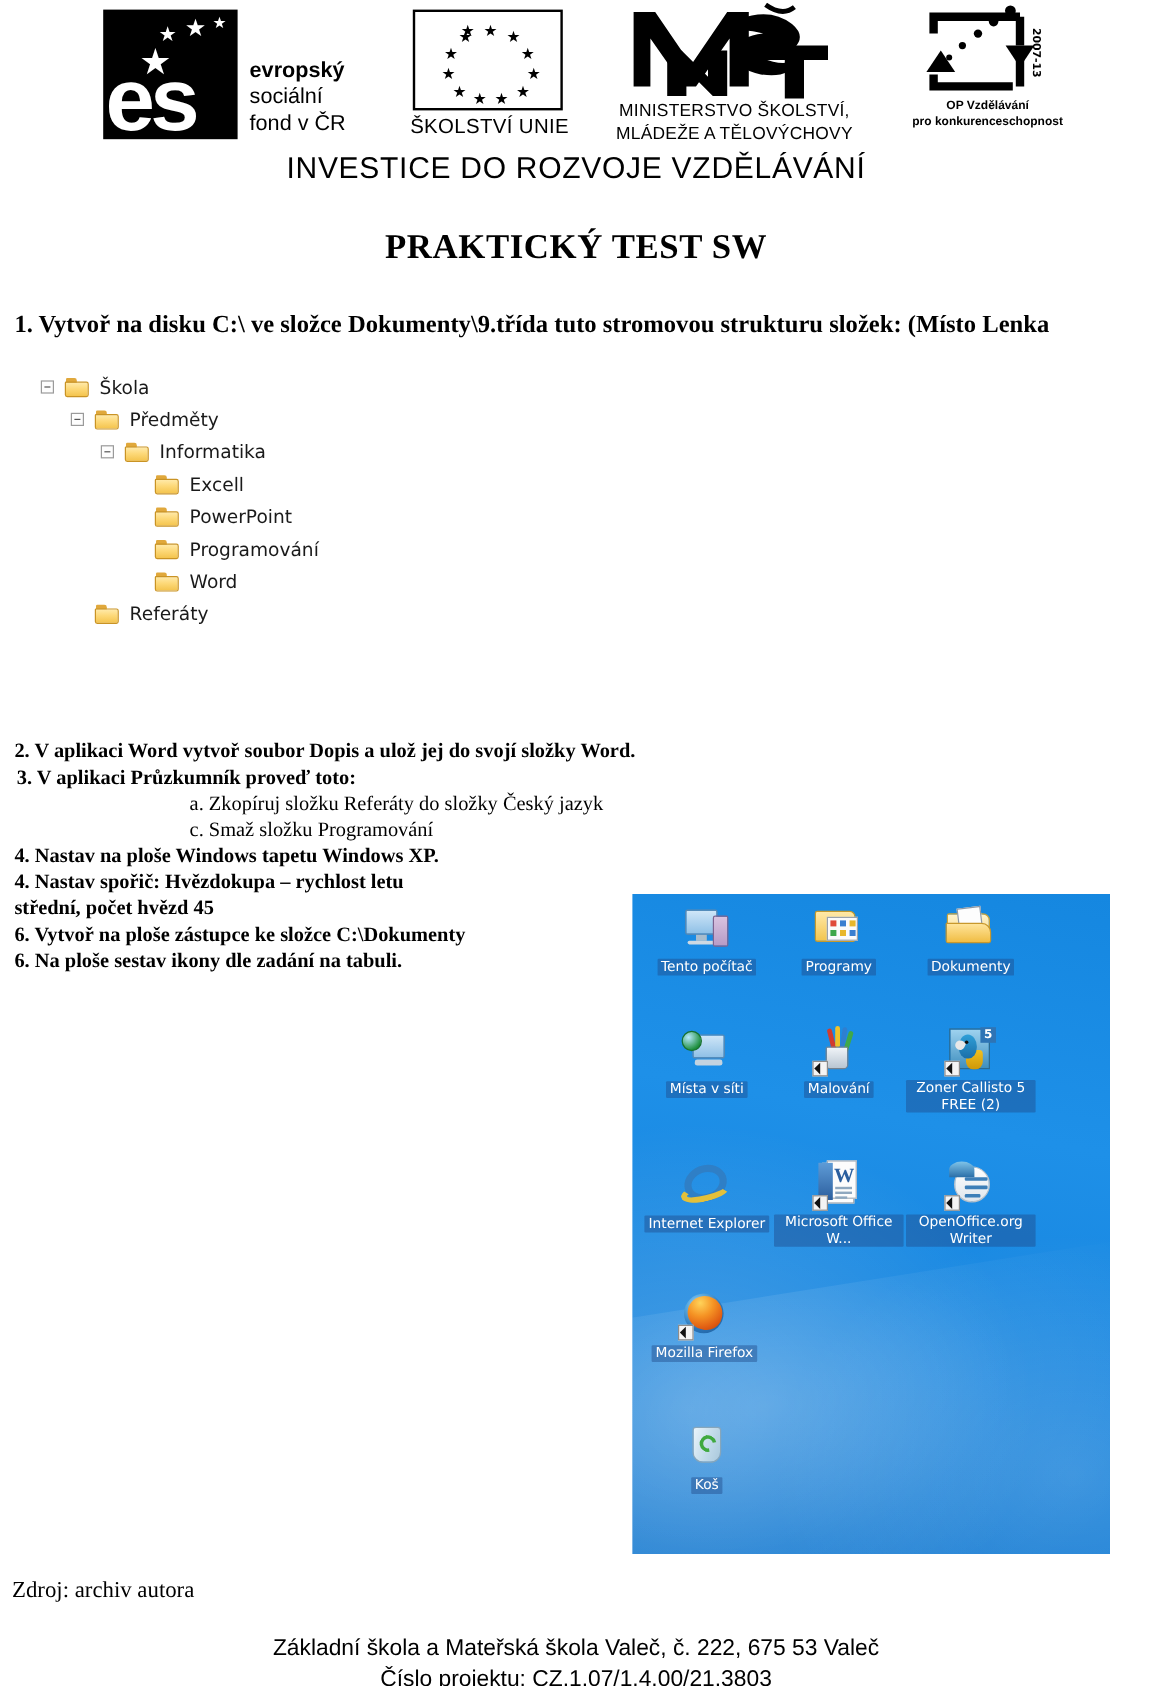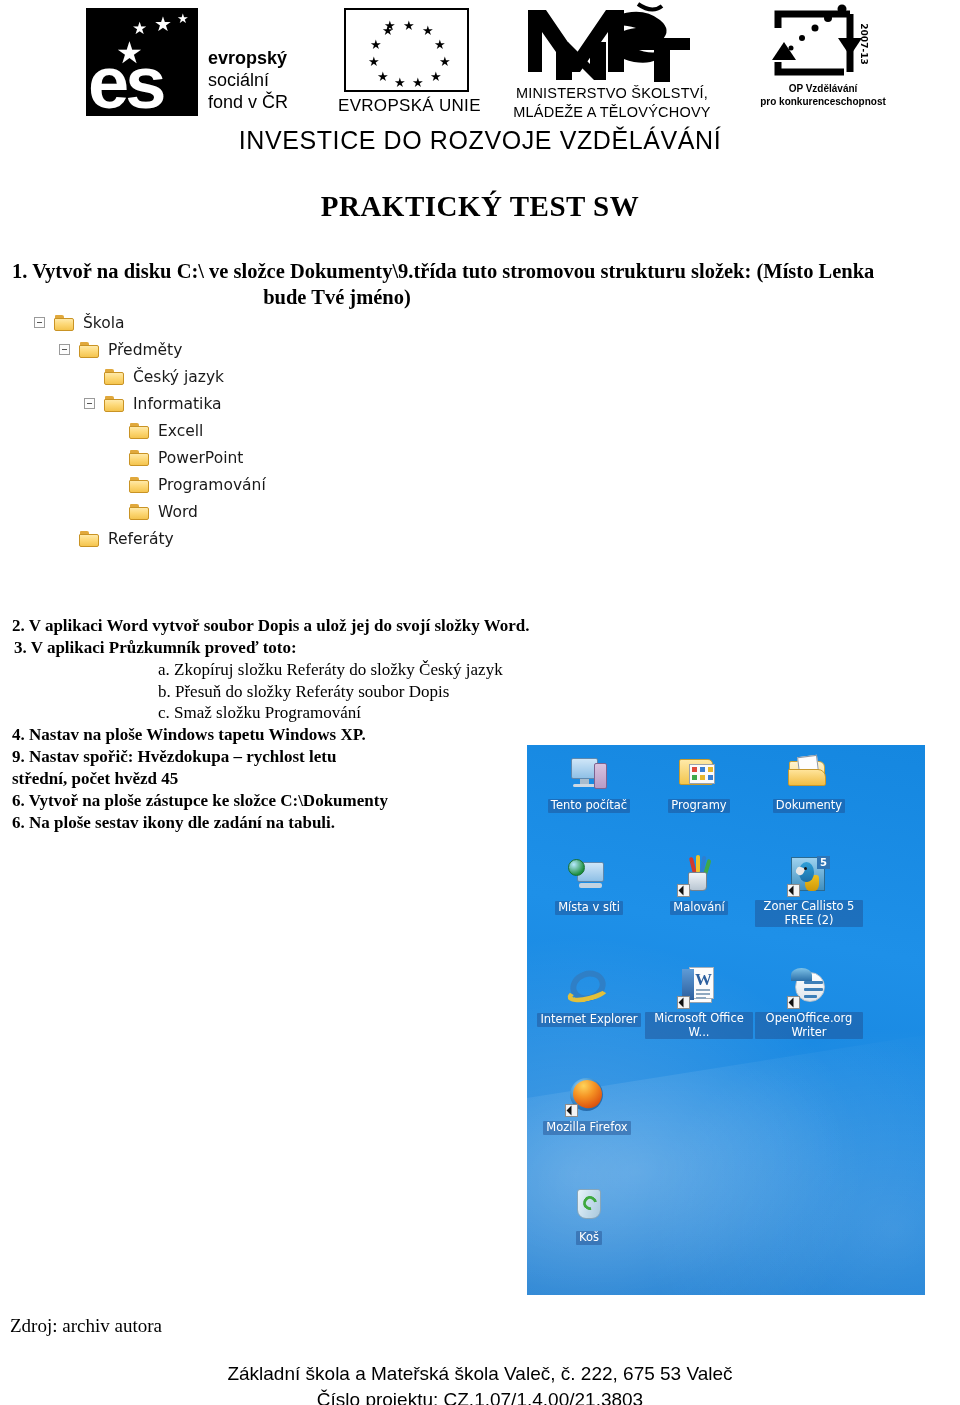"EVROPSKÁ UNIE" div { text: EVROPSKÁ -> ŠKOLSTVÍ }
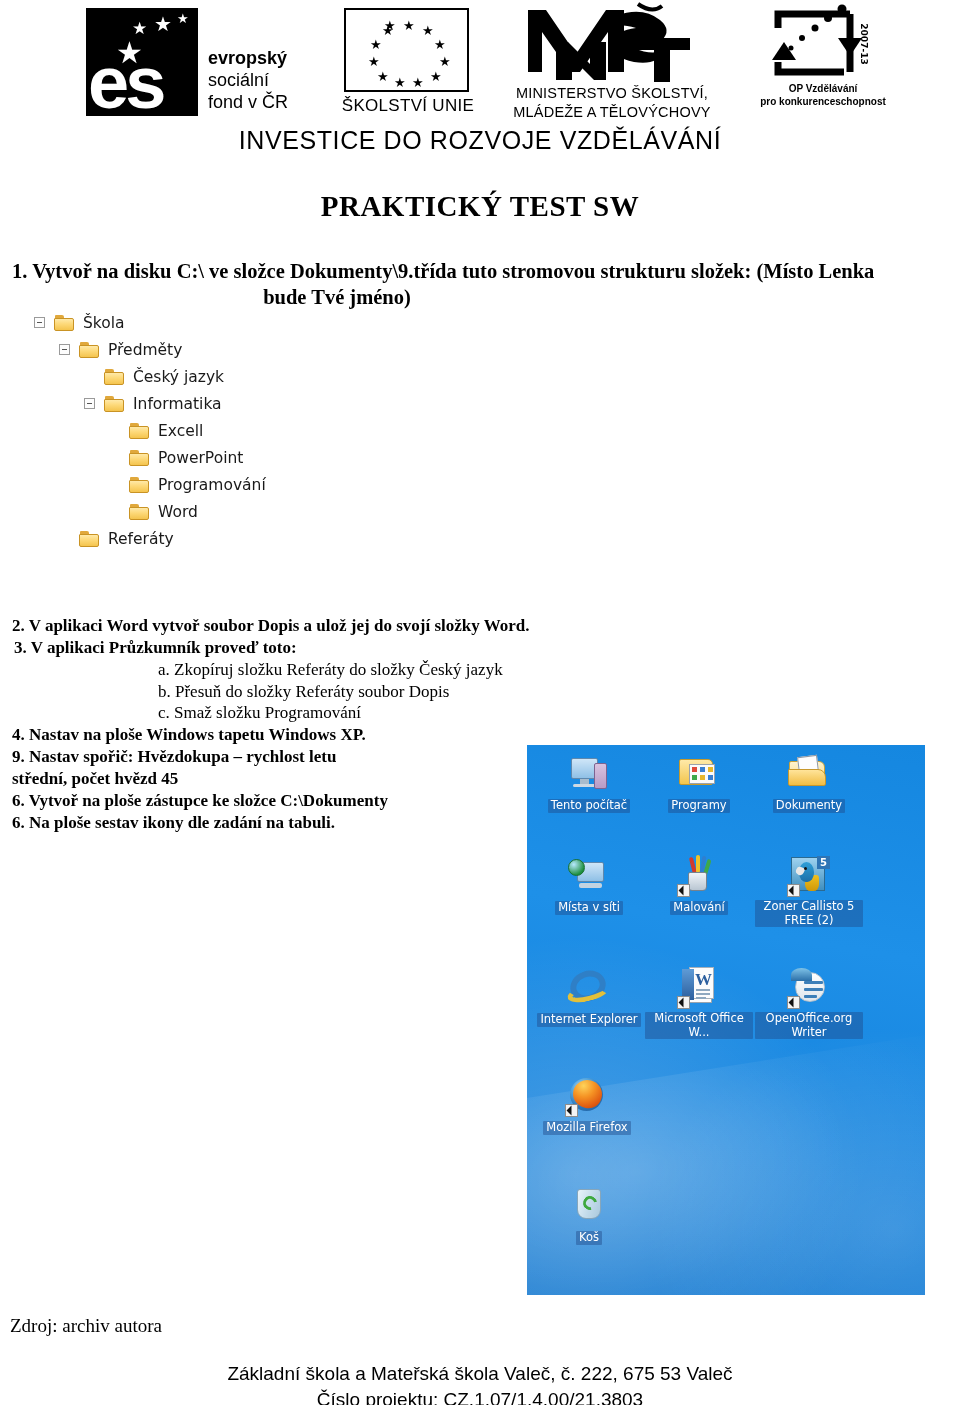"bude Tvé jméno)" span.l2 { html: <span>bude Tvé jméno)</span> -> none }
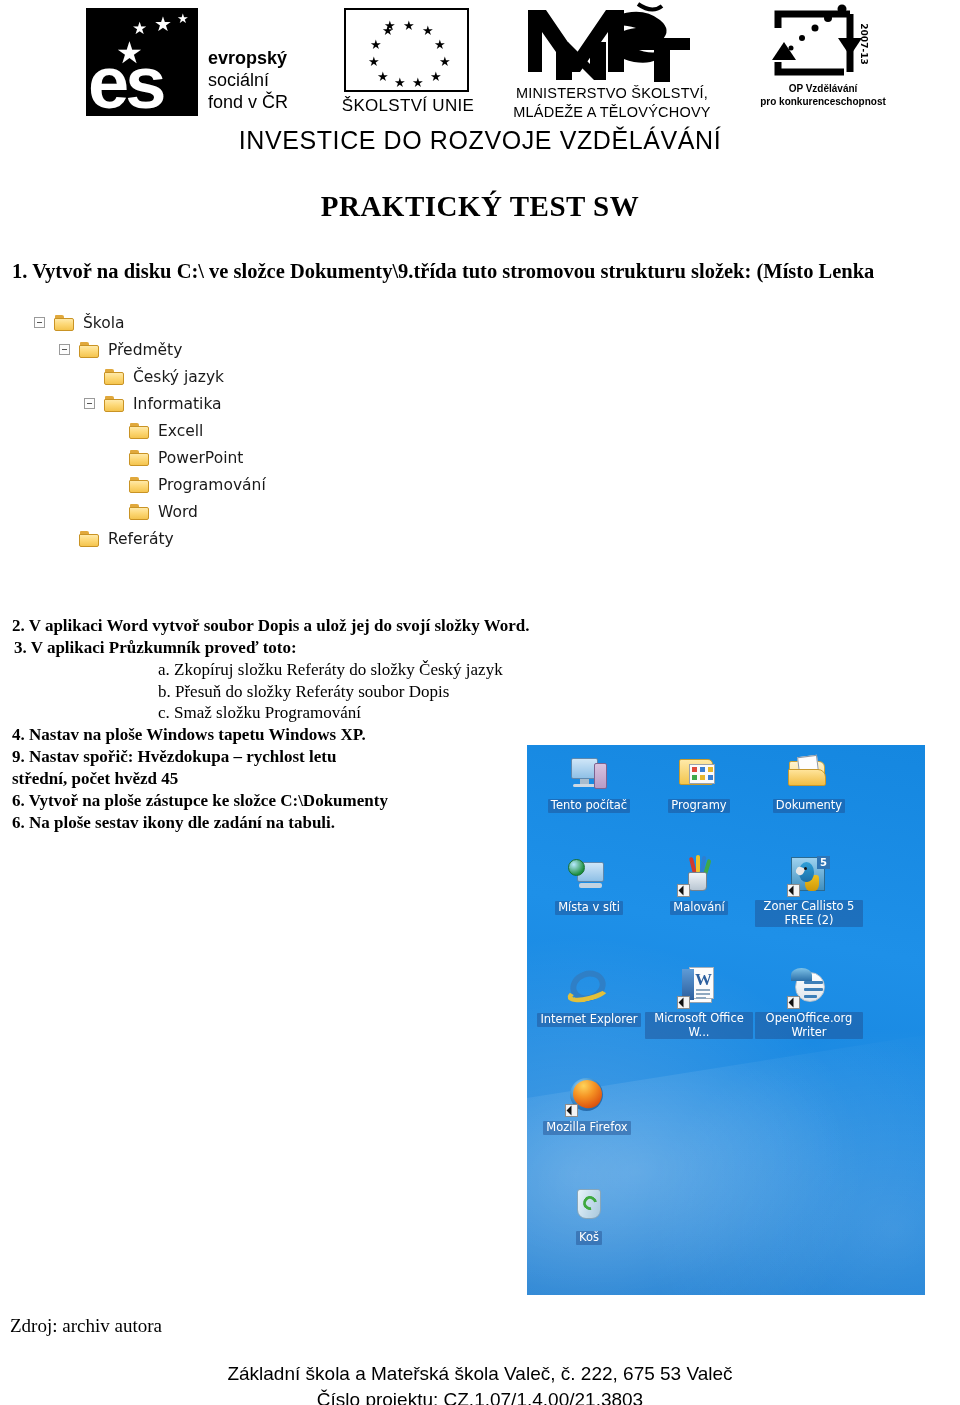"Český jazyk" div.tree-row { html: <div> <span></span> <span></span> <span></span> <span></span> <span> <span></span> <span></span> </span> <span>Český jazyk</span> </div> -> none }
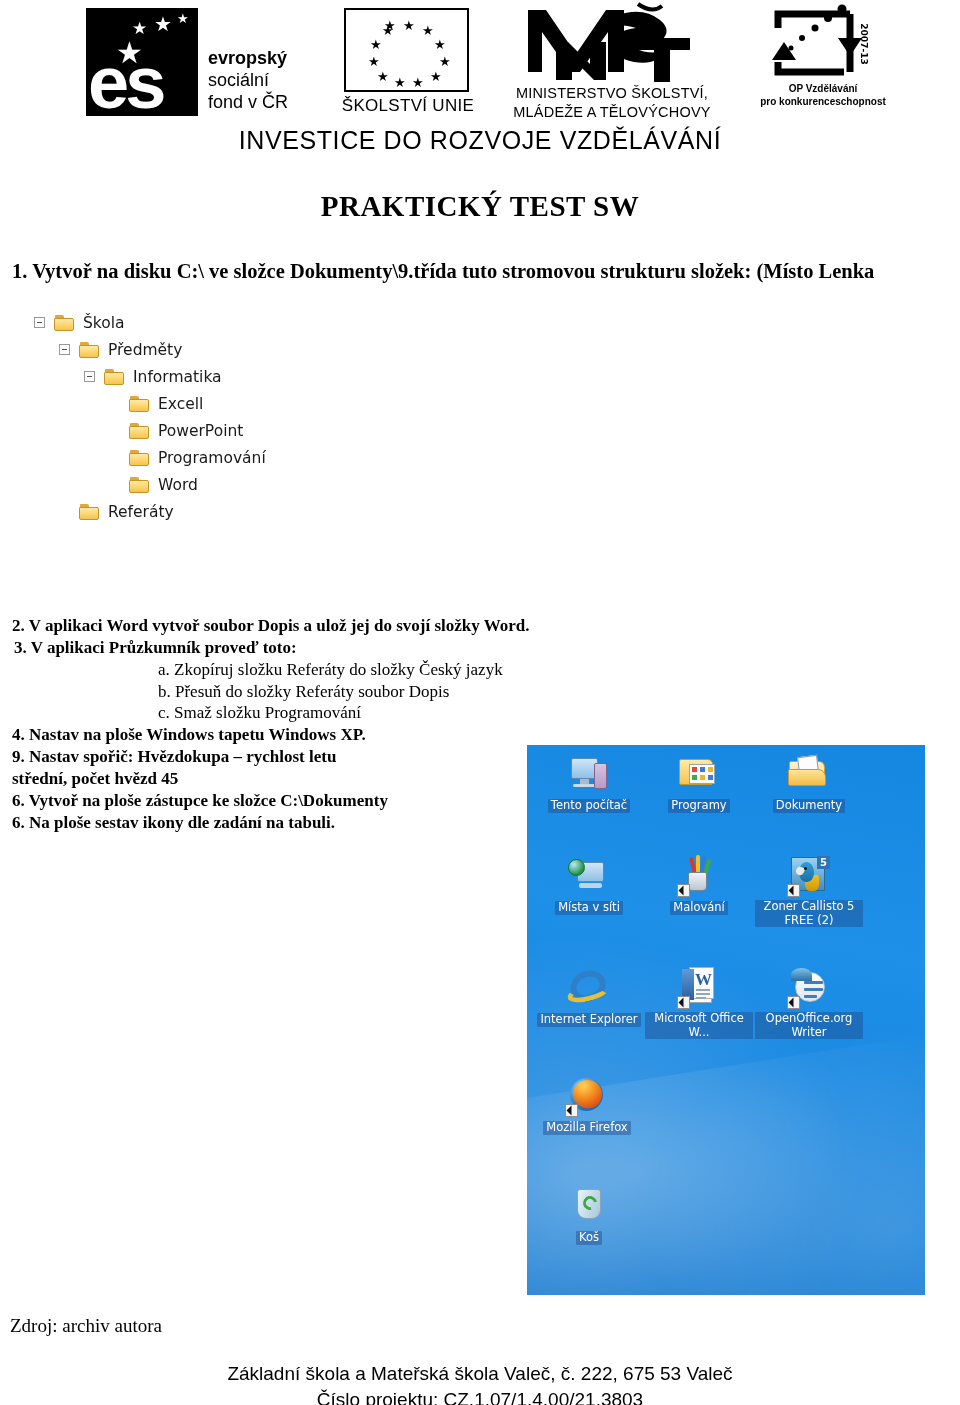"b. Přesuň do složky Referáty" div.sub { html: <div>b. Přesuň do složky Referáty soubor Dopis</div> -> none }
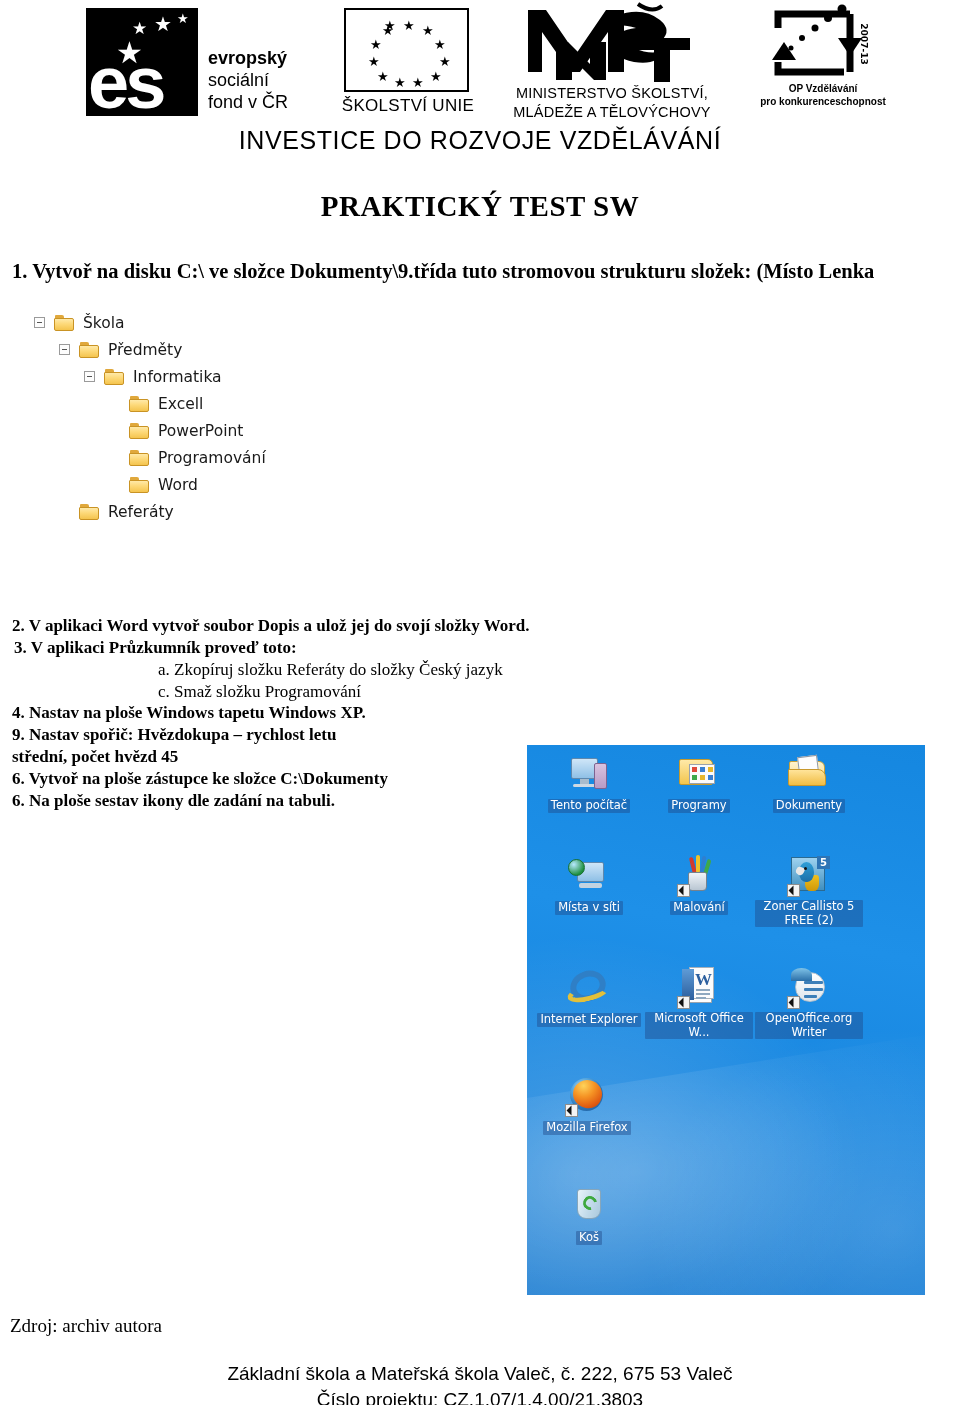"9. Nastav spořič: Hvězdokupa –" div.bold { text: 9 -> 4 }
